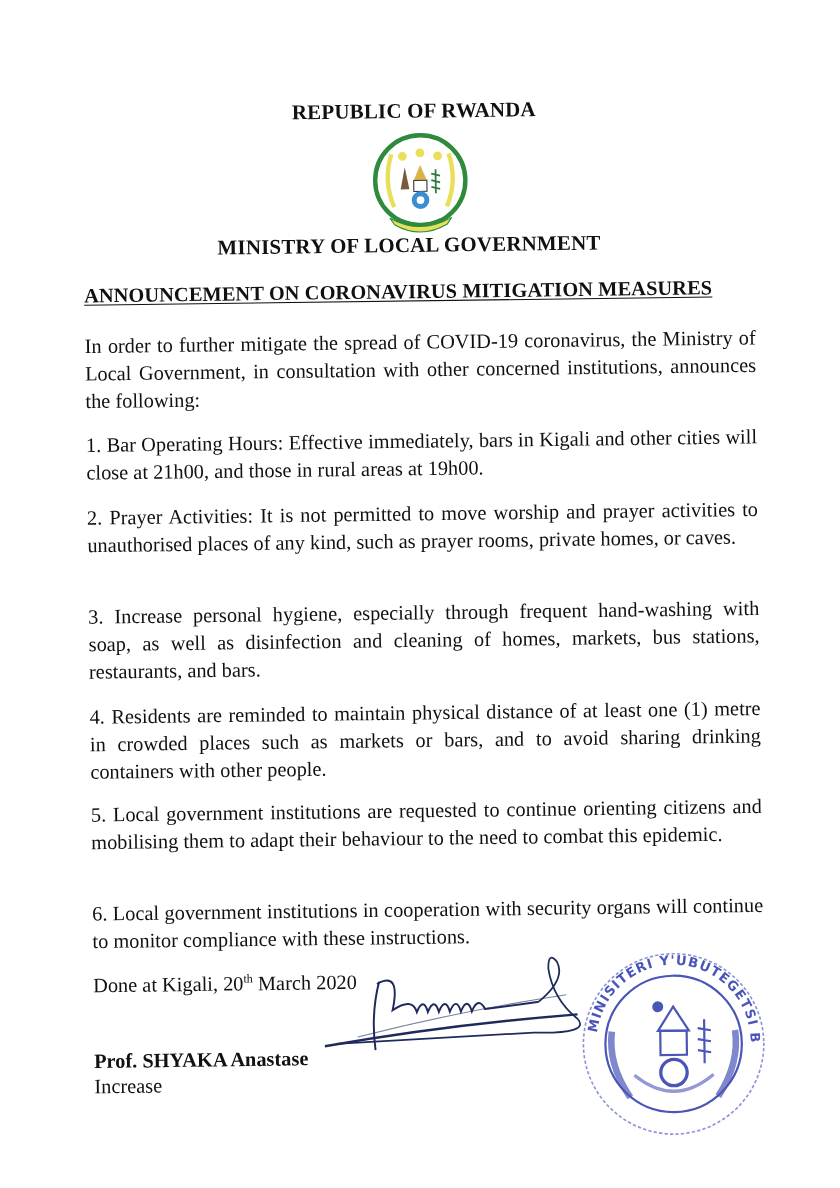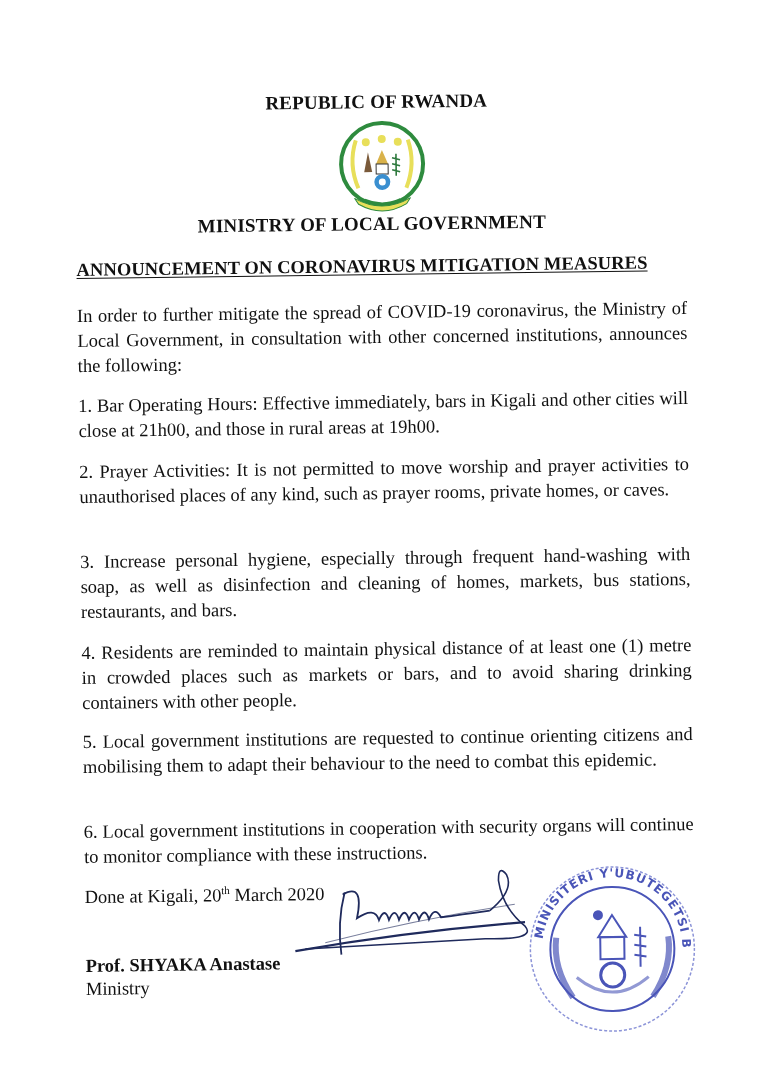"Ministry" div.role { text: Ministry -> Increase }
